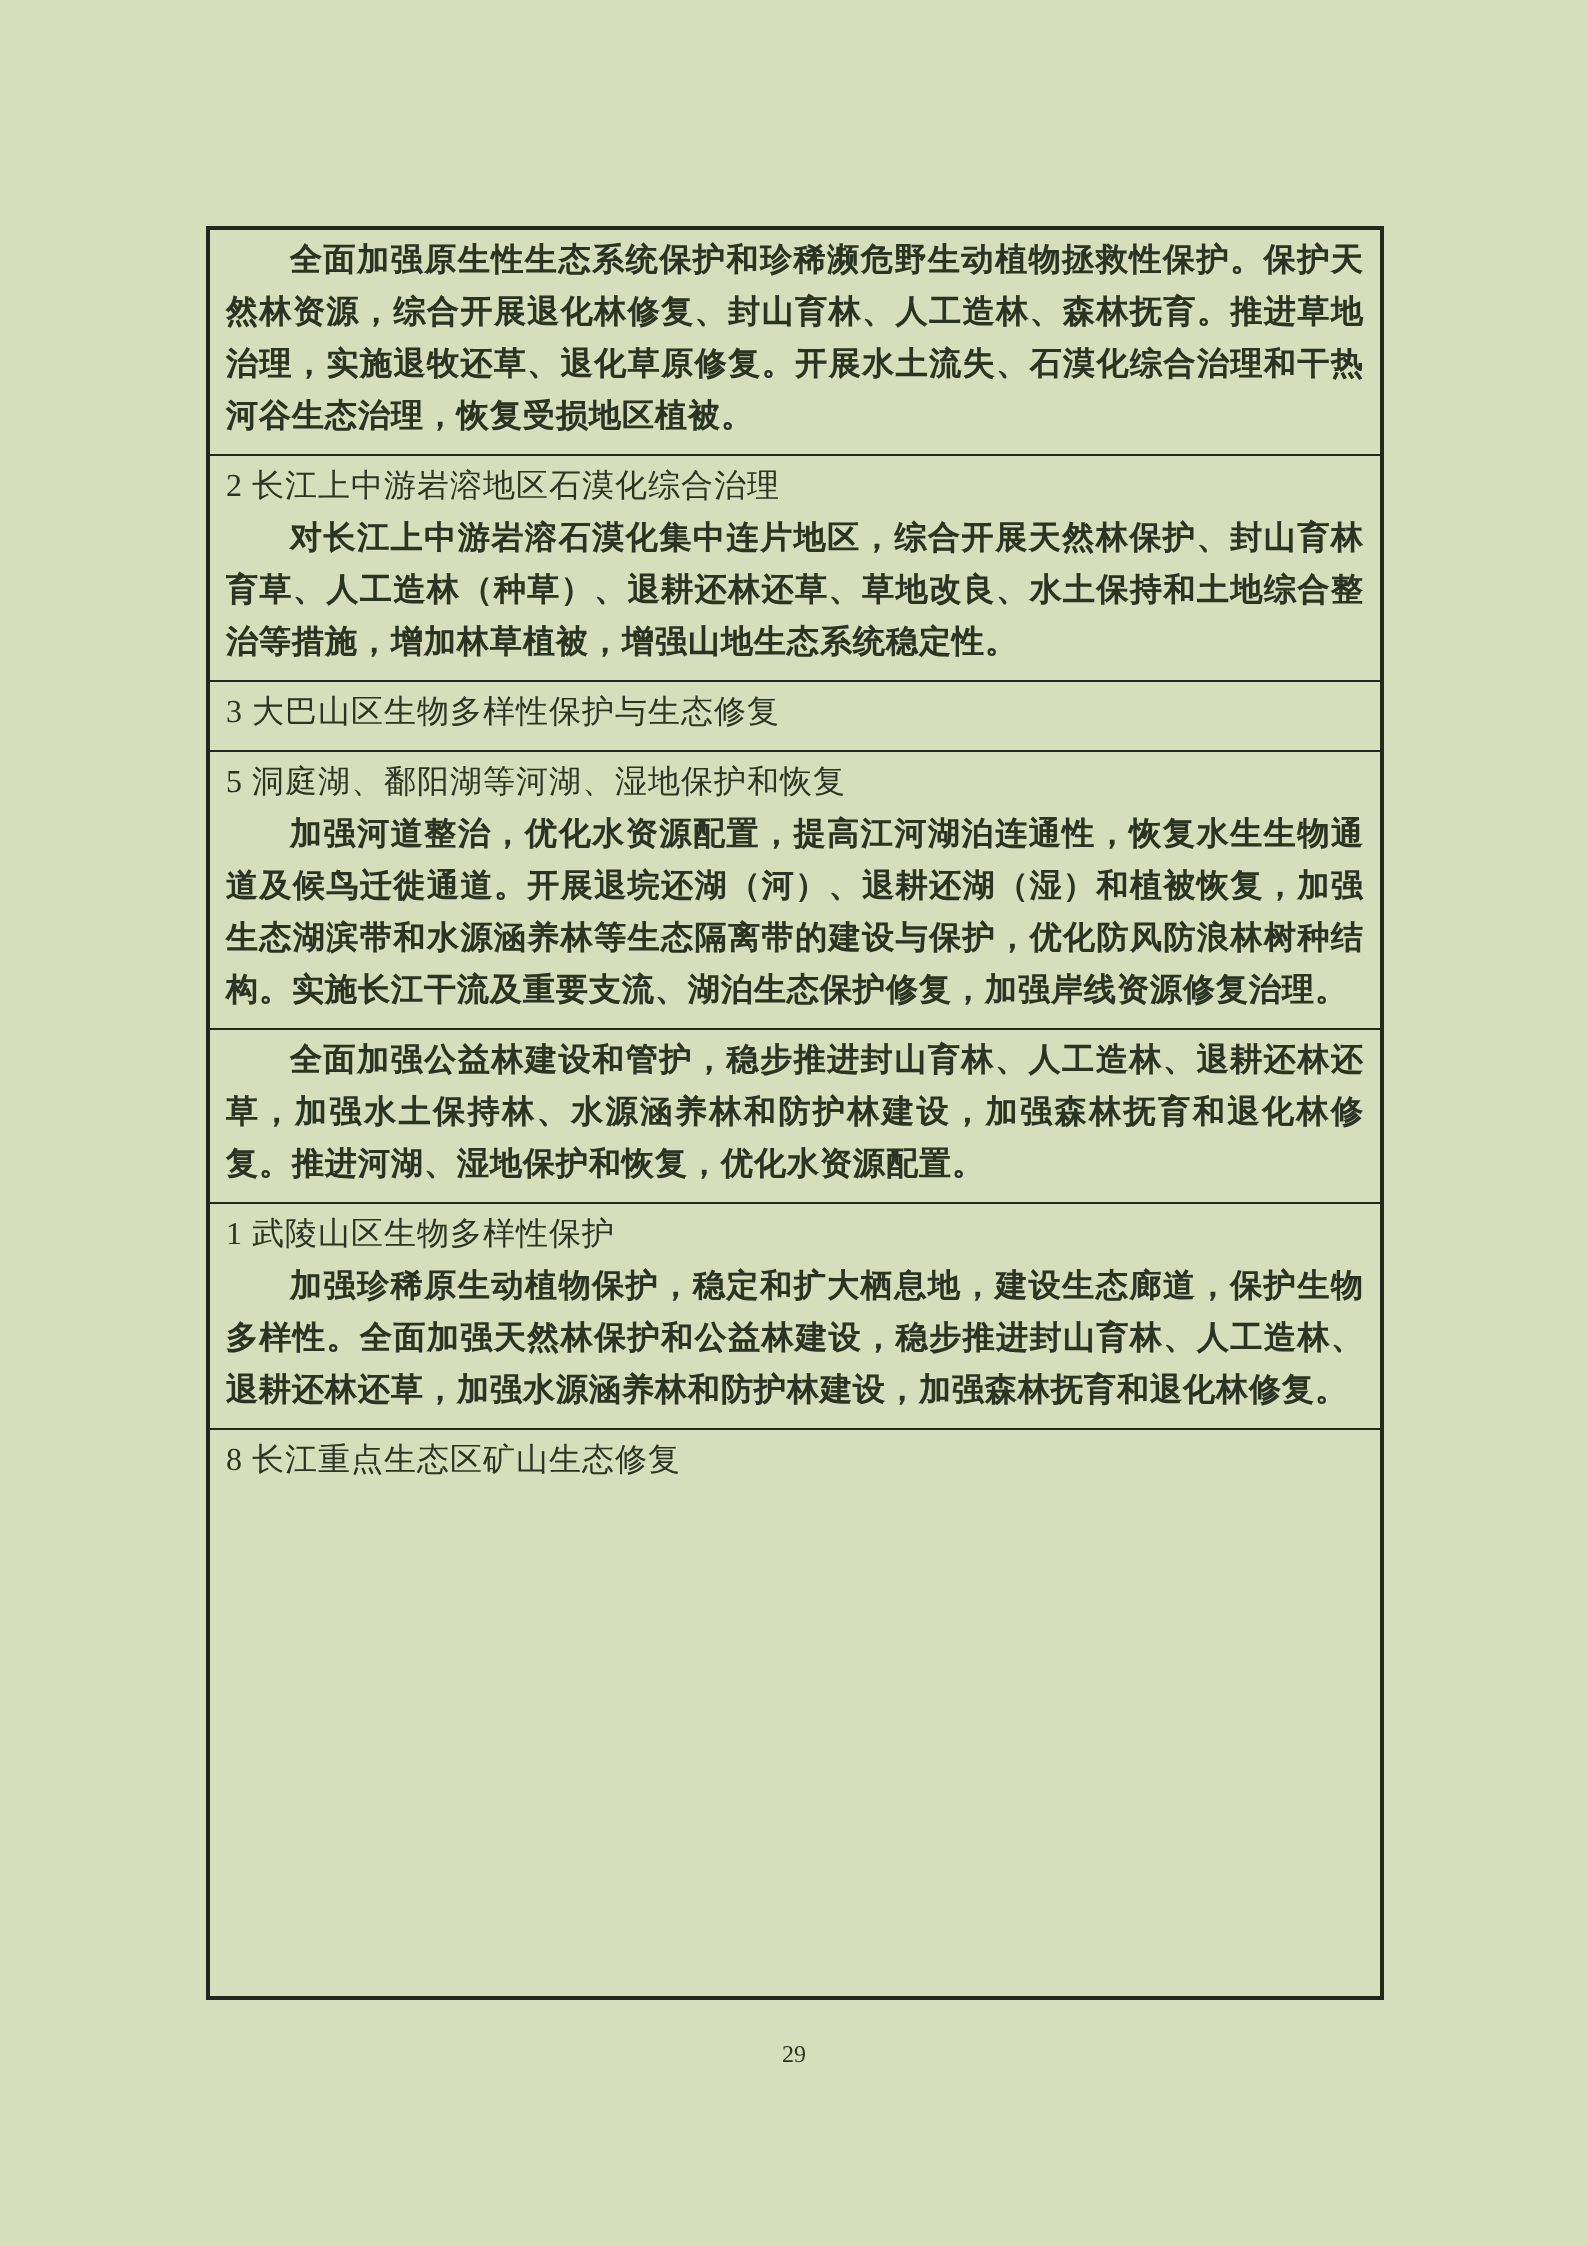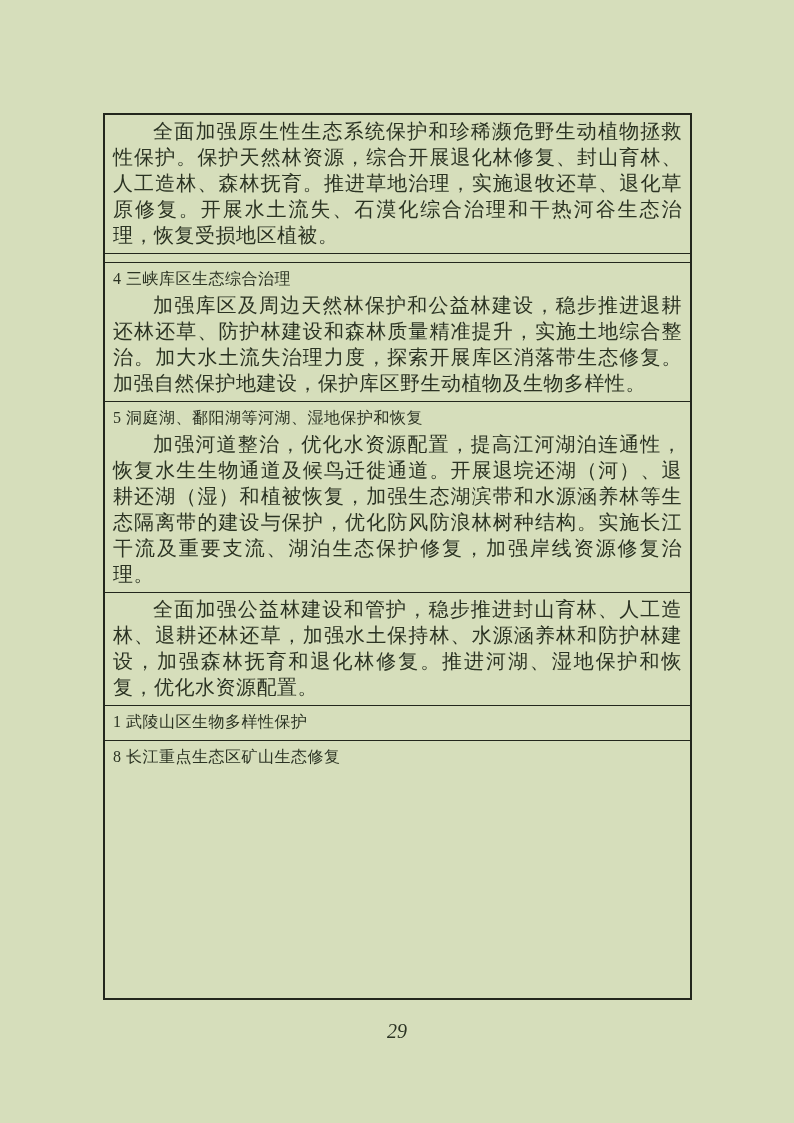"全面加强原生性生态系统保护和珍稀濒危野生动植物拯救性保护。保护天然林资源，综合开" .row-body { font-size: 20px -> 16px; font-weight: none -> bold }
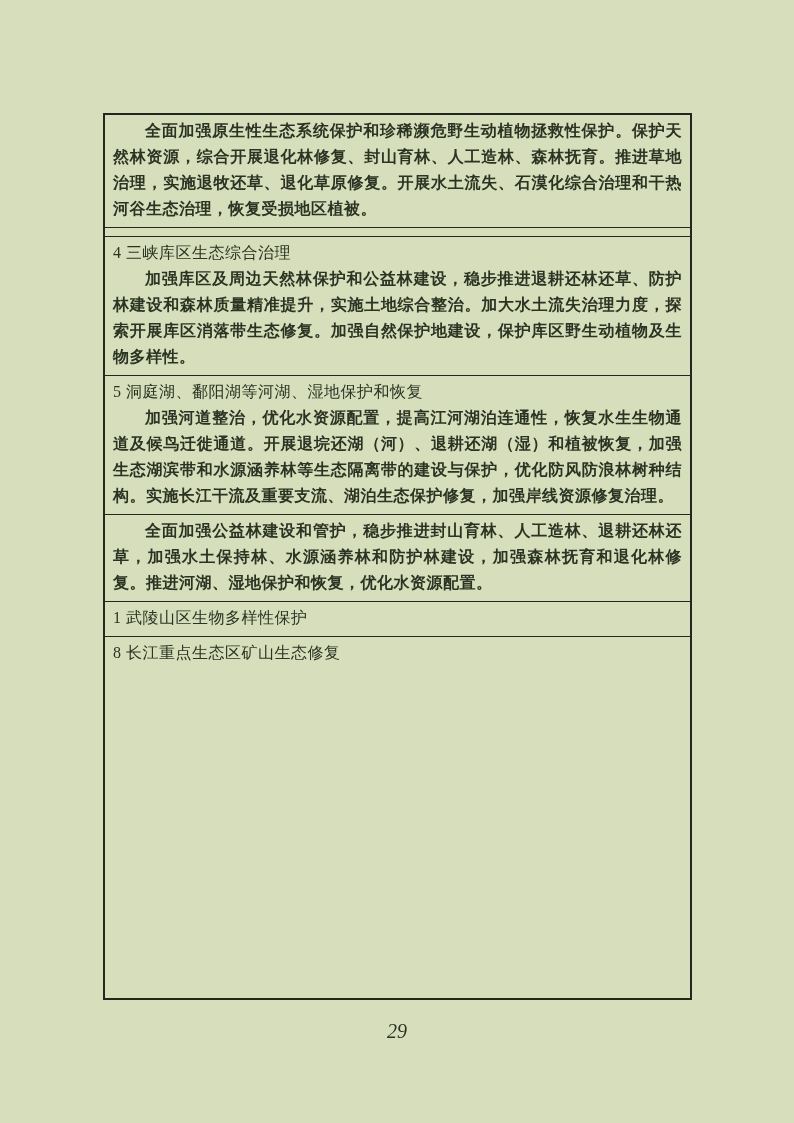"2 长江上中游岩溶地区石漠化综合治理" div.row { html: none -> <div> <div>2 长江上中游岩溶地区石漠化综合治理</div> <div>对长江上中游岩溶石漠化集中连片地区，综合开展天然林保护、封山育林育草、人工造林（种草）、退耕还林还草、草地改良、水土保持和土地综合整治等措施，增加林草植被，增强山地生态系统稳定性。</div> </div> }
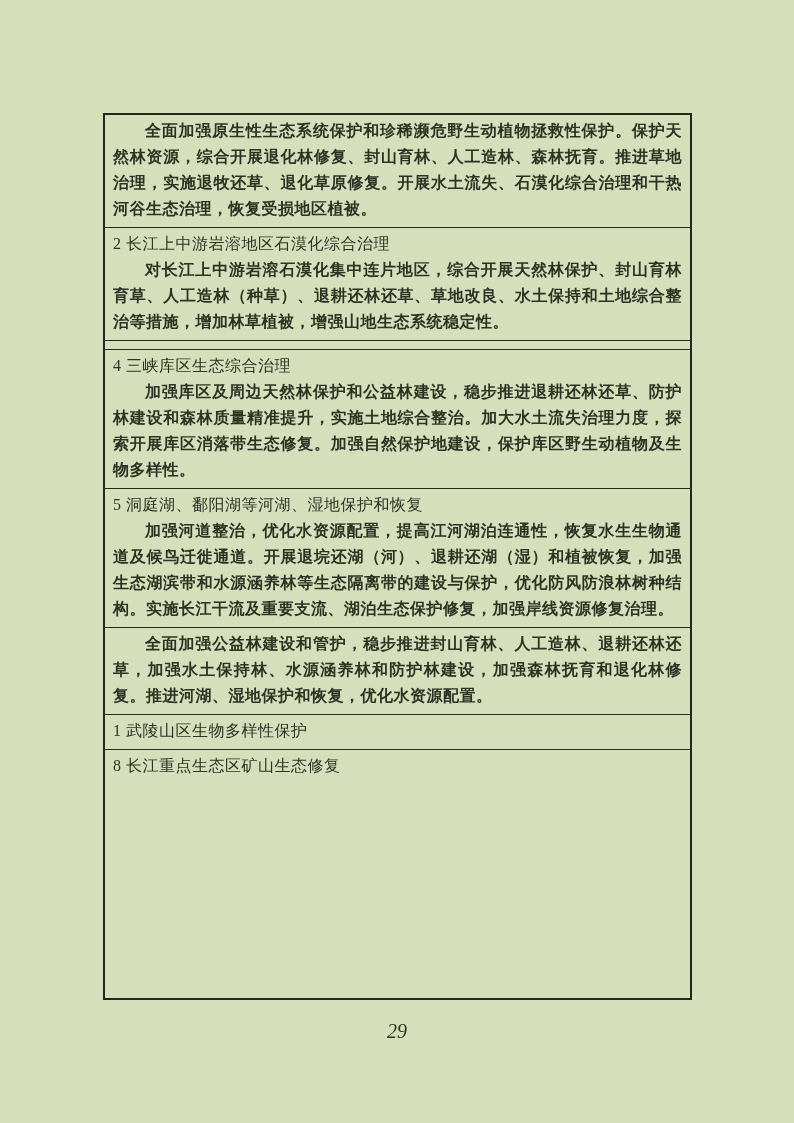"3 大巴山区生物多样性保护与生态修复" div.row-heading { html: none -> <div>3 大巴山区生物多样性保护与生态修复</div> }
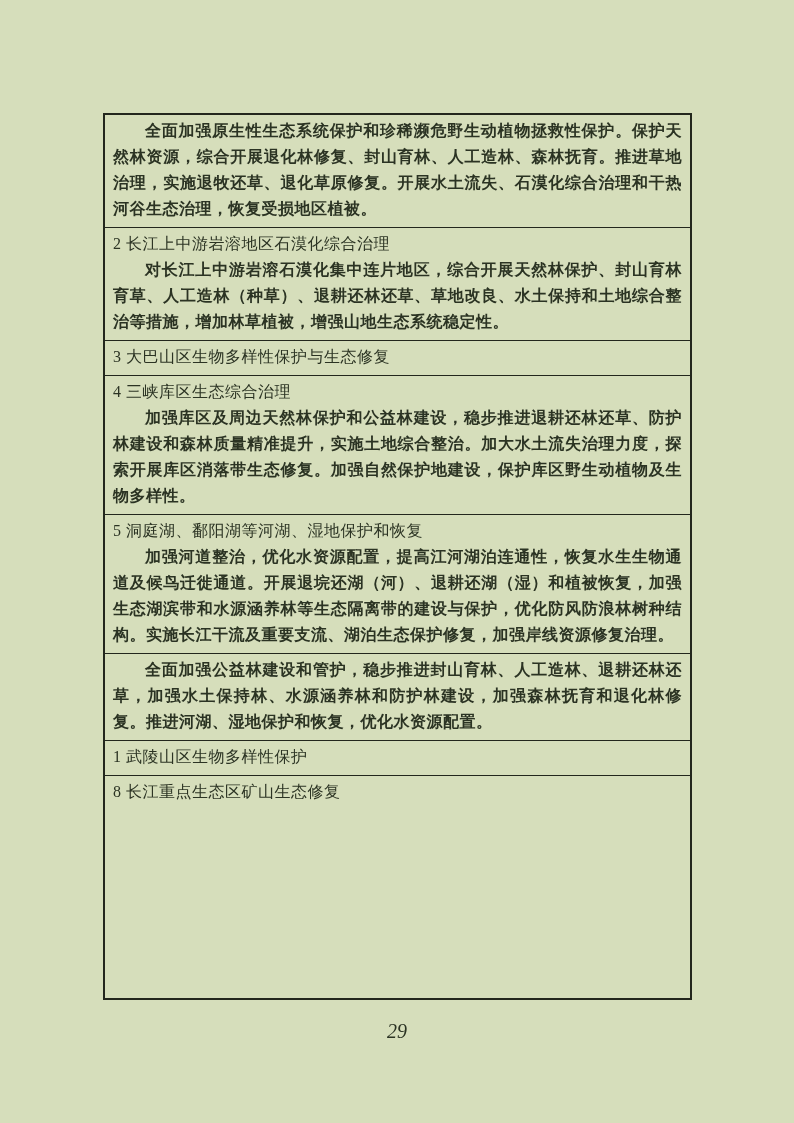"4 三峡库区生态综合治理" div.row { html: <div> <div>4 三峡库区生态综合治理</div> <div>加强库区及周边天然林保护和公益林建设，稳步推进退耕还林还草、防护林建设和森林质量精准提升，实施土地综合整治。加大水土流失治理力度，探索开展库区消落带生态修复。加强自然保护地建设，保护库区野生动植物及生物多样性。</div> </div> -> none }
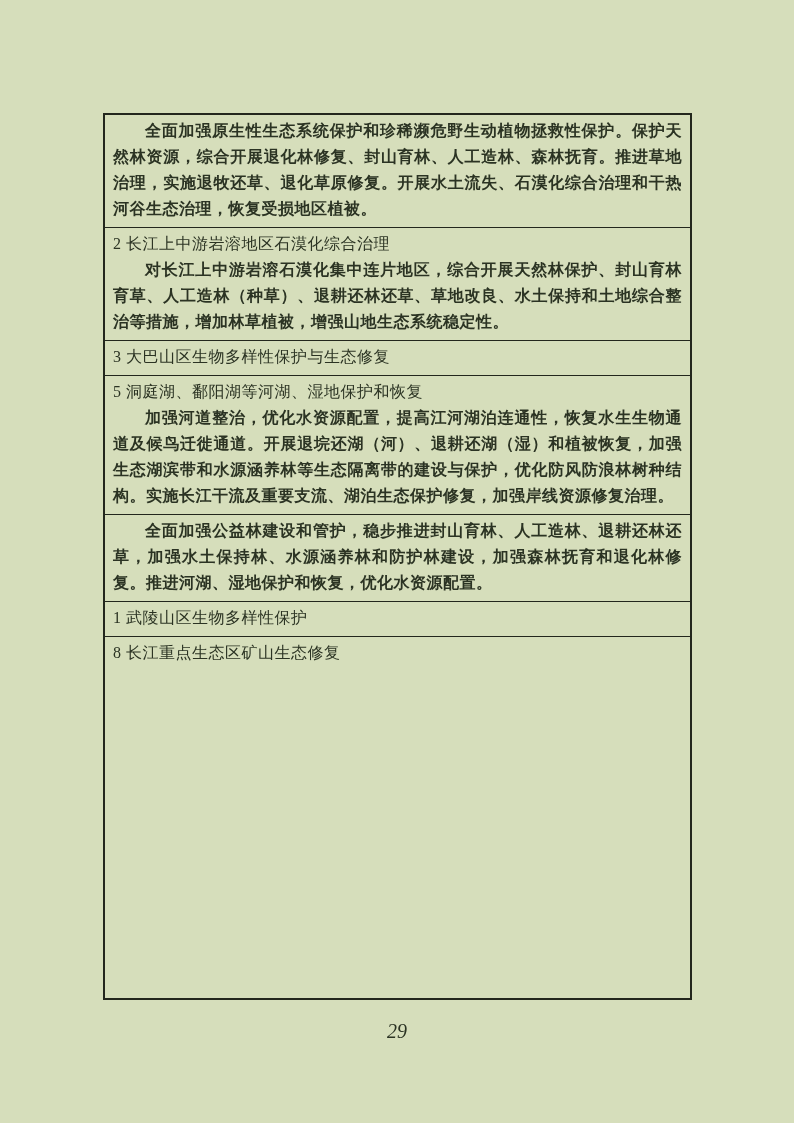"加强珍稀原生动植物保护，稳定和扩大栖息地，建设生态廊道，保护生物多样性。全面加强" div.row-body { html: none -> <div>加强珍稀原生动植物保护，稳定和扩大栖息地，建设生态廊道，保护生物多样性。全面加强天然林保护和公益林建设，稳步推进封山育林、人工造林、退耕还林还草，加强水源涵养林和防护林建设，加强森林抚育和退化林修复。</div> }
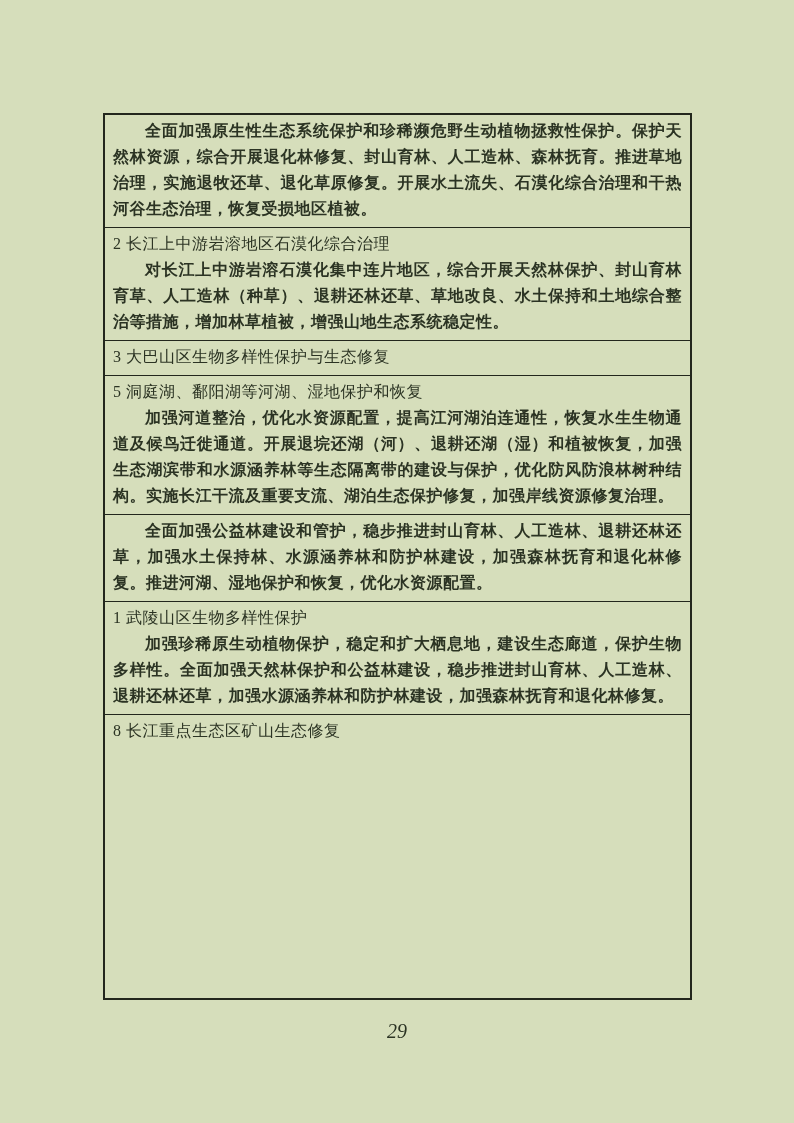"29" .page-number { font-size: 20px -> 12px; font-style: italic -> none }
